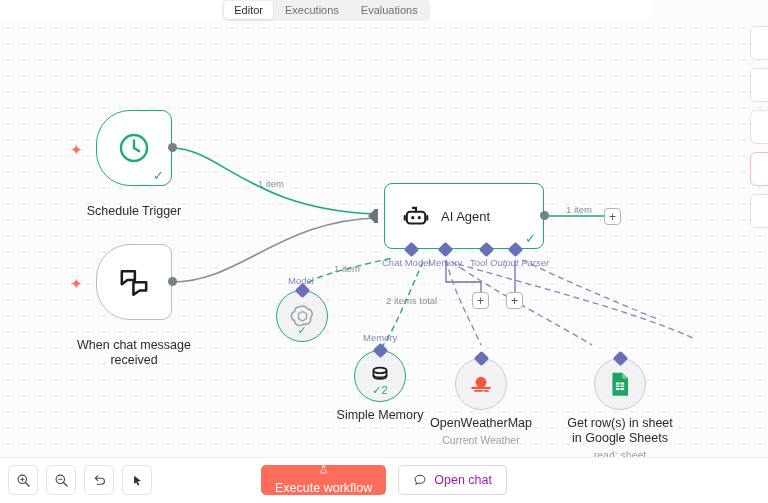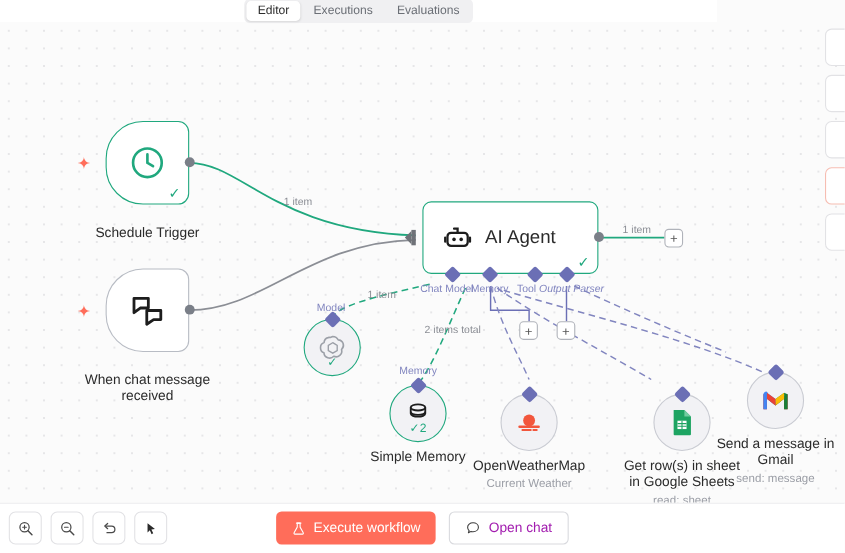"AI Agent" .agent-title { font-size: 17px -> 13px }
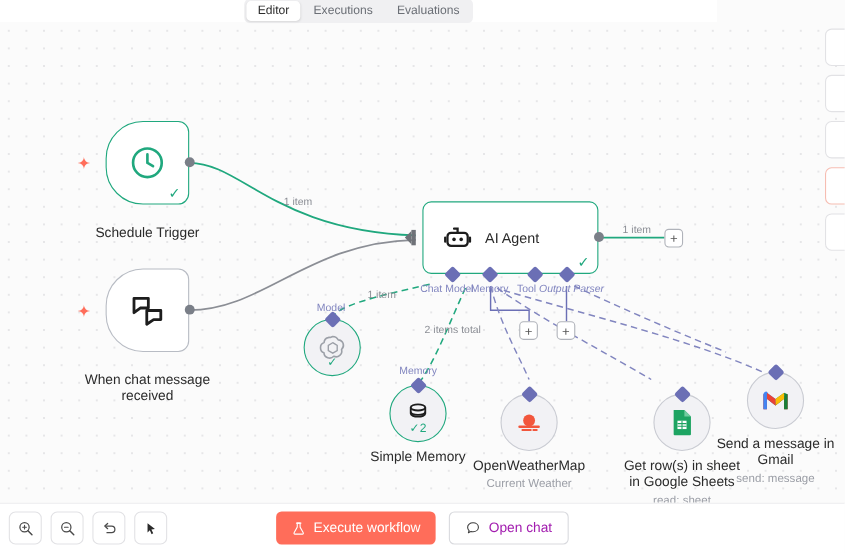"Send a message in" div.node { html: <div> <div> <div></div> <svg> <path></path> <path></path> <path></path> <path></path> <path></path> <path></path> <path></path> </svg> </div> <div> <span>Send a message in</span><br> <span>Gmail</span> </div> <div>send: message</div> </div> -> none }
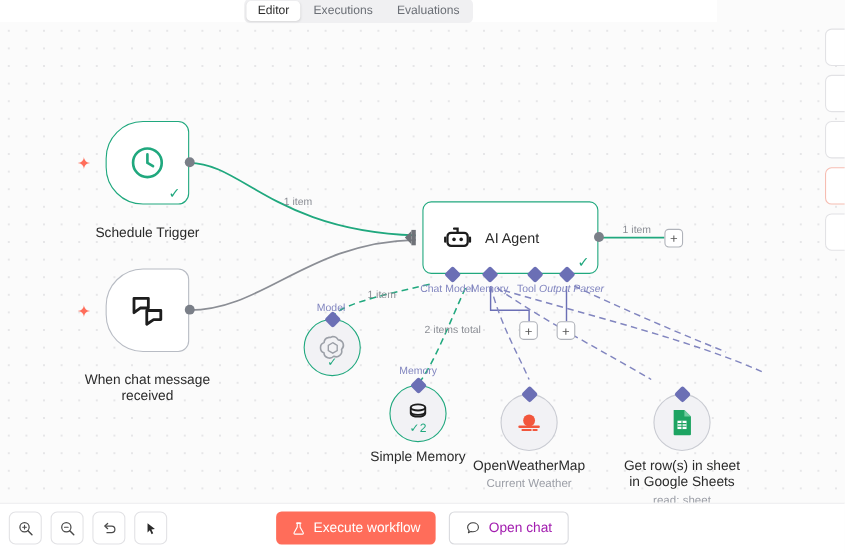"Execute workflow" .btn-exec { flex-direction: none -> column }
